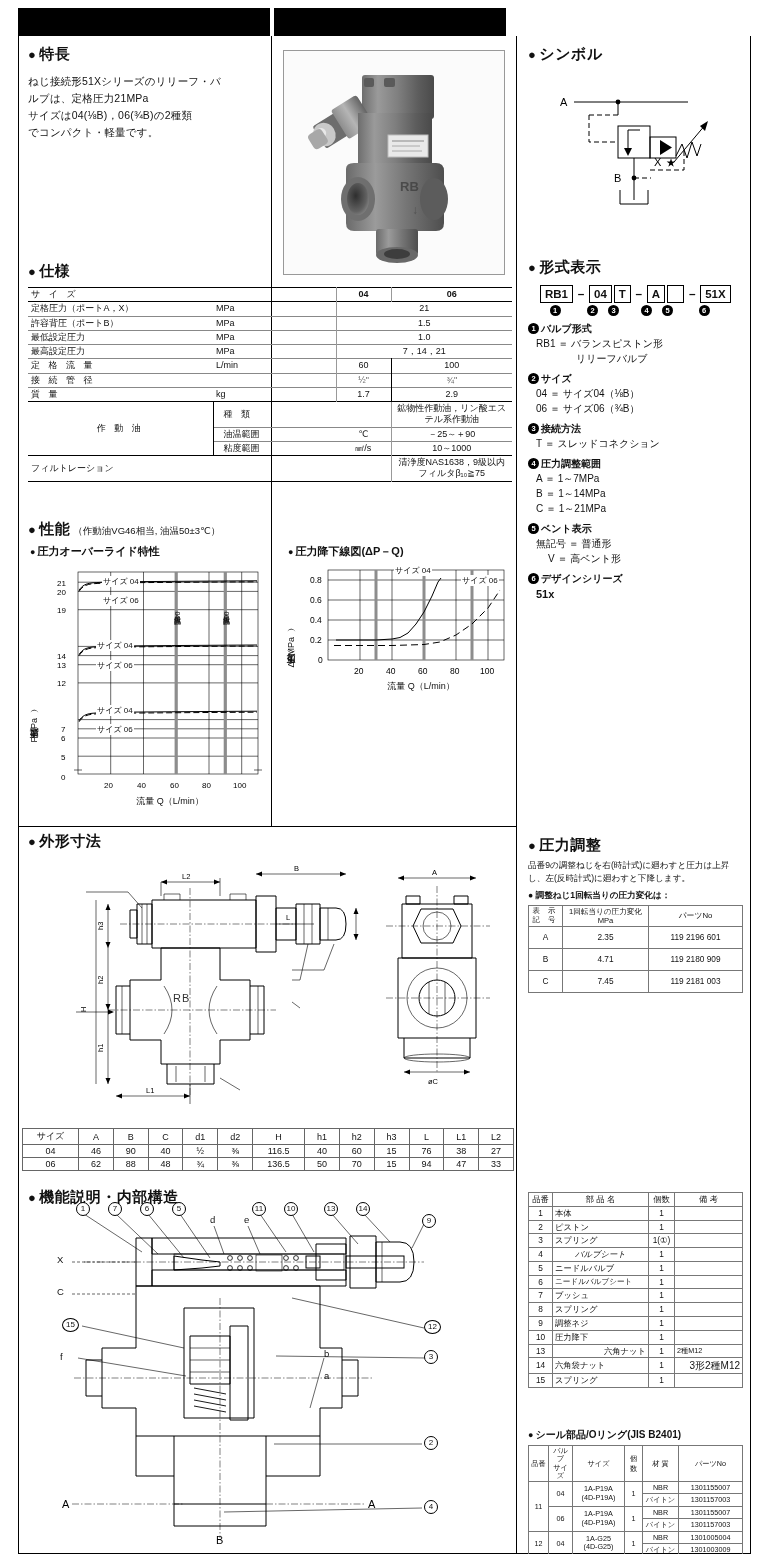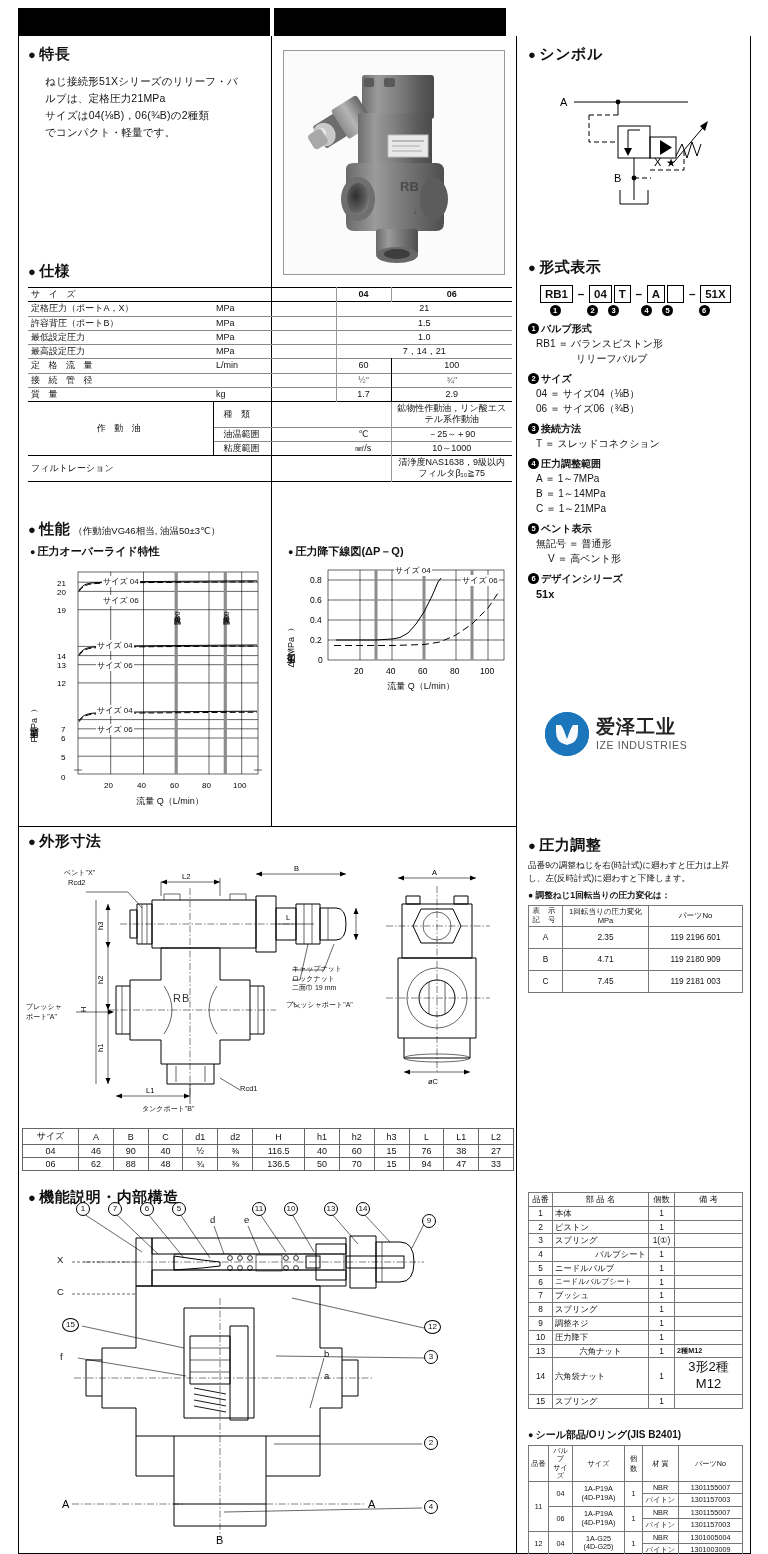"ねじ接続形51Xシリーズのリリーフ・バ" div.body-txt { margin-left: 17px -> none }
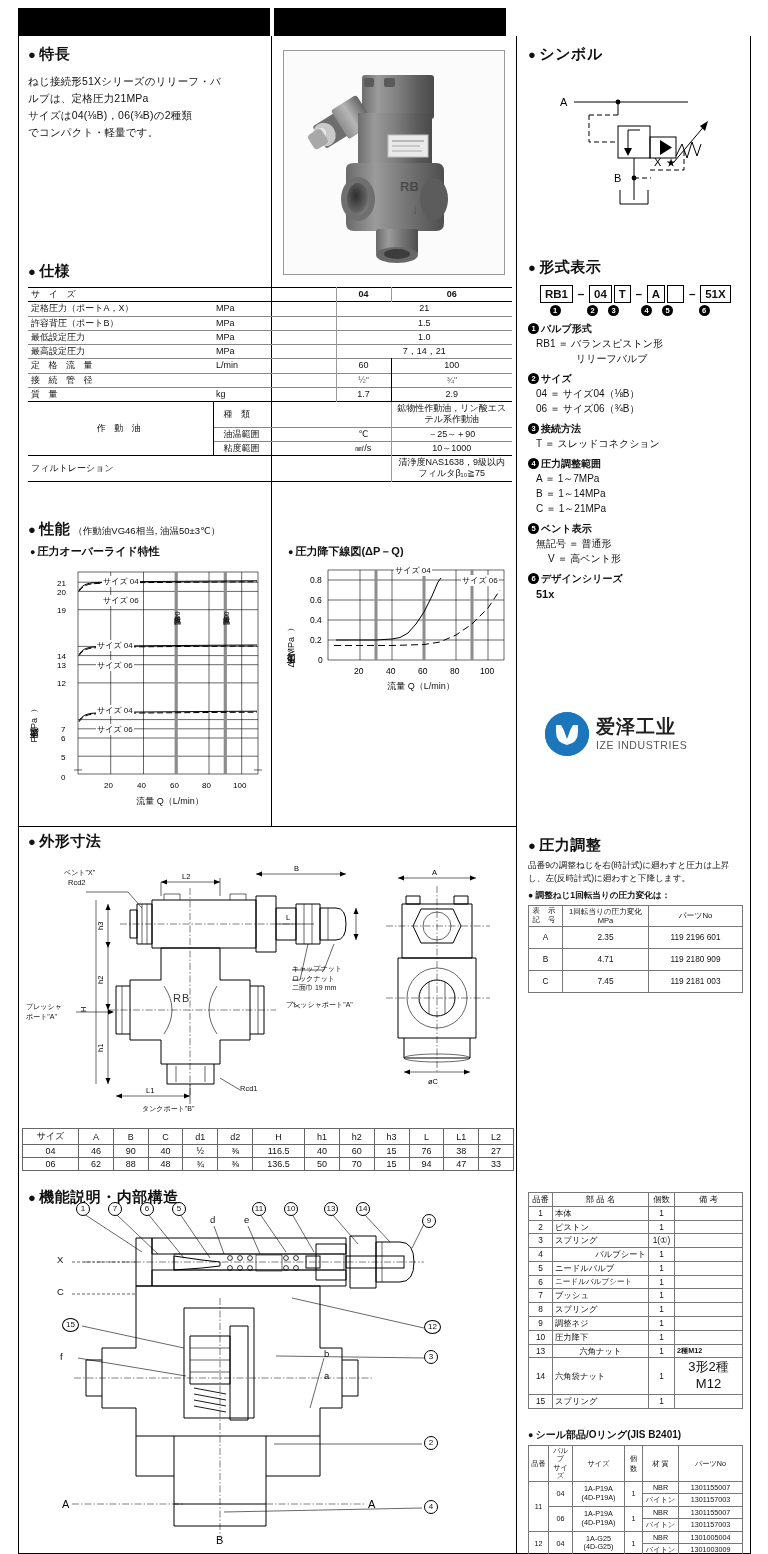"爱泽工业" div.logo { html: <div> <div> <svg> <circle></circle> <path></path> <path></path> </svg> </div> <div> <div>爱泽工业</div> <div>IZE INDUSTRIES</div> </div> </div> -> none }
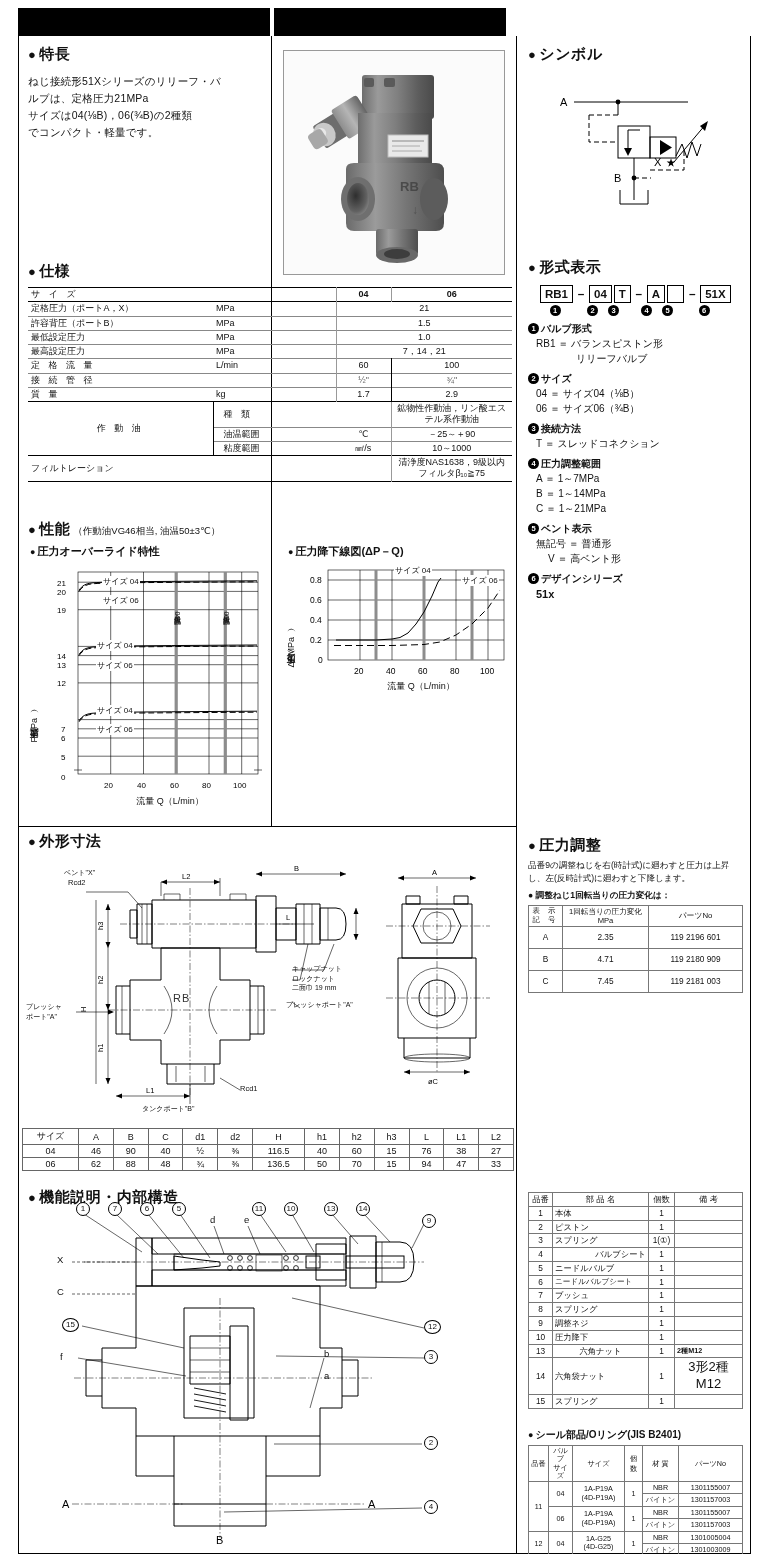"Rcd2" div { html: <div> <span>ベント"X"</span> <span>Rcd2</span> <span>プレッシャ</span> <span>ポート"A"</span> <span>タンクポート"B"</span> <span>Rcd1</span> <span>キャップナット</span> <span>ロックナット</span> <span>二面巾 19 mm</span> <span>プレッシャポート"A"</span> </div> -> none }
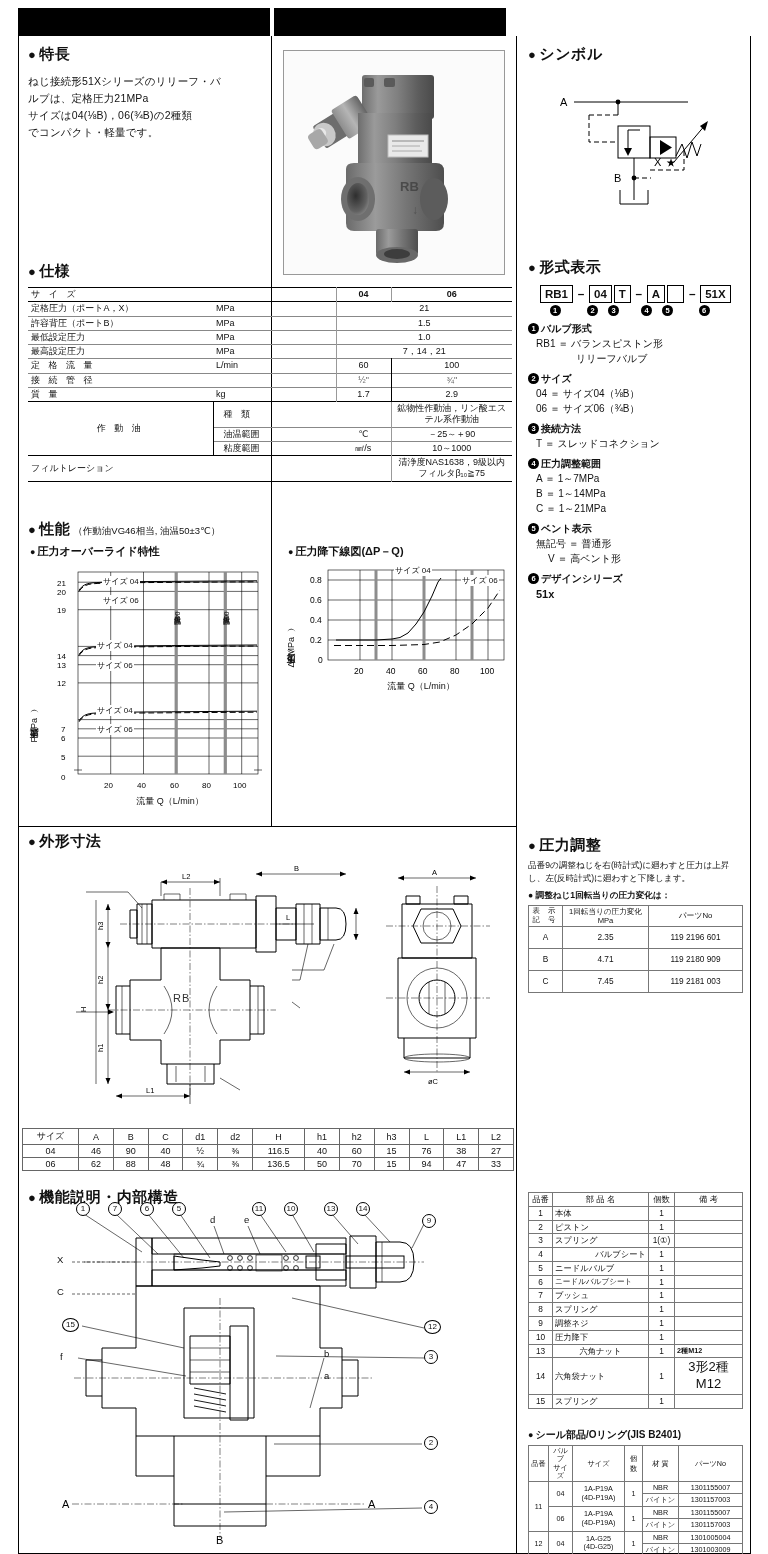"バルブシート" td { font-style: none -> italic; text-align: right -> center }
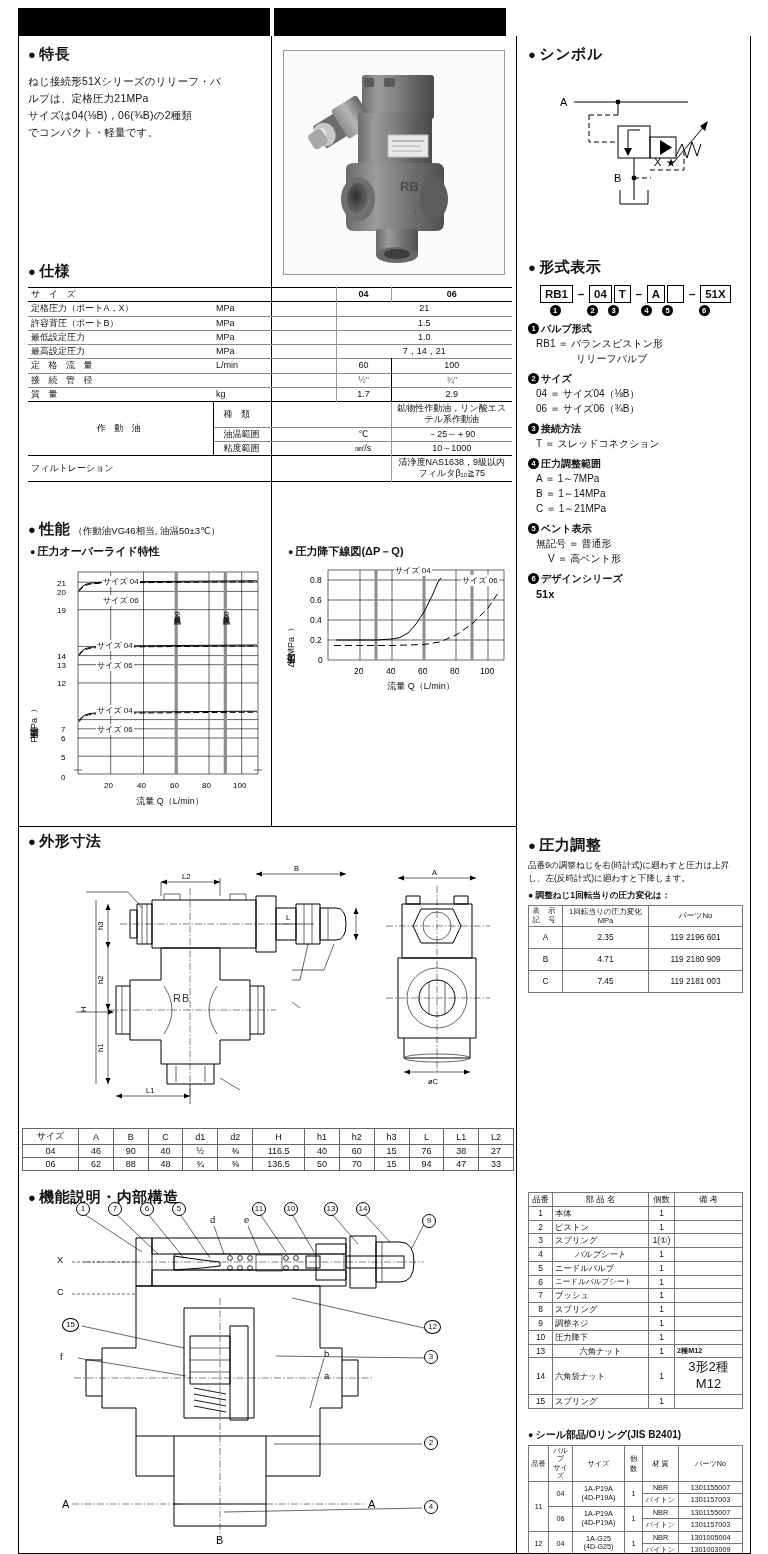"六角ナット" td { text-align: center -> right }
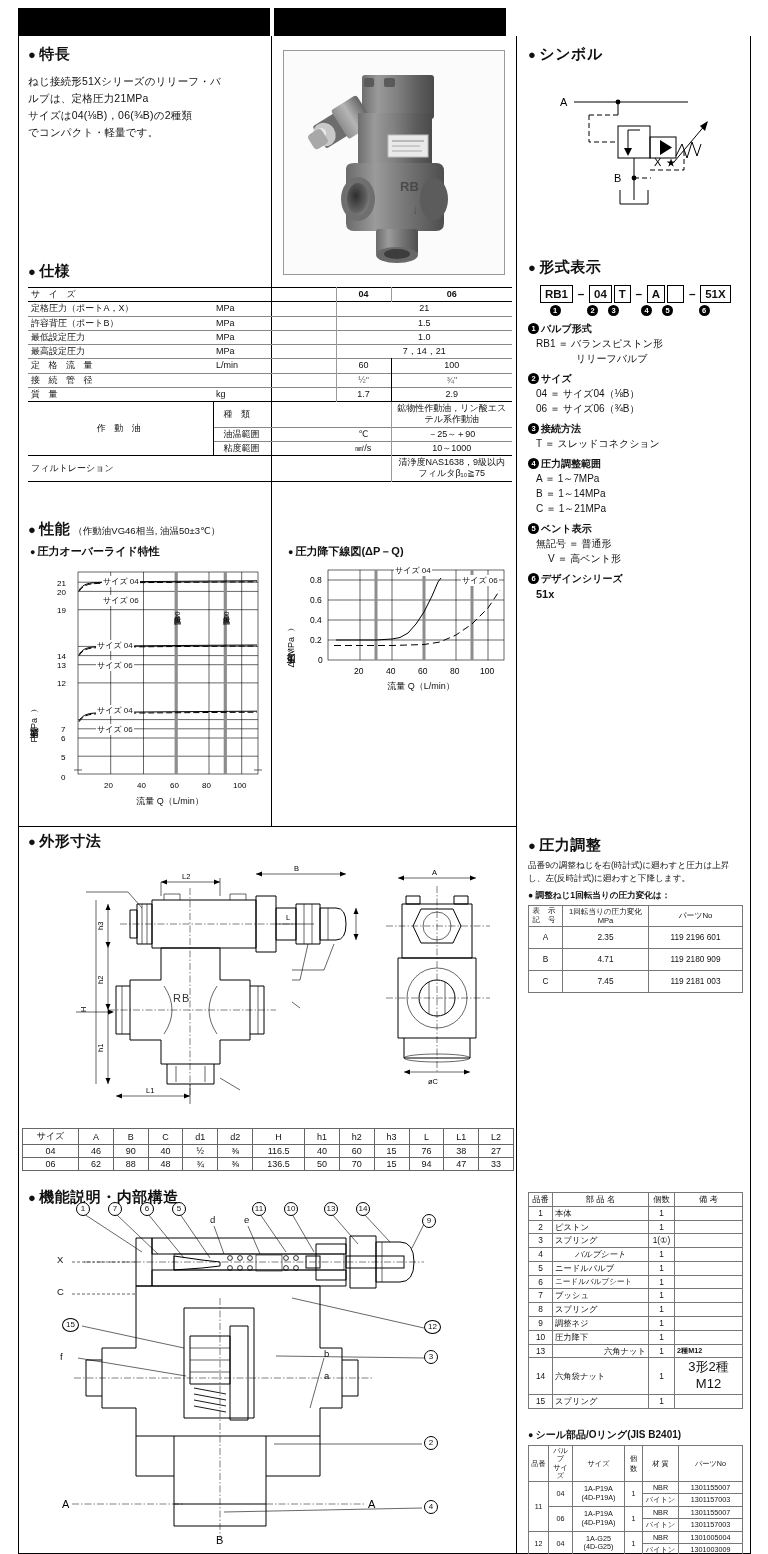"2種M12" td { font-weight: bold -> none }
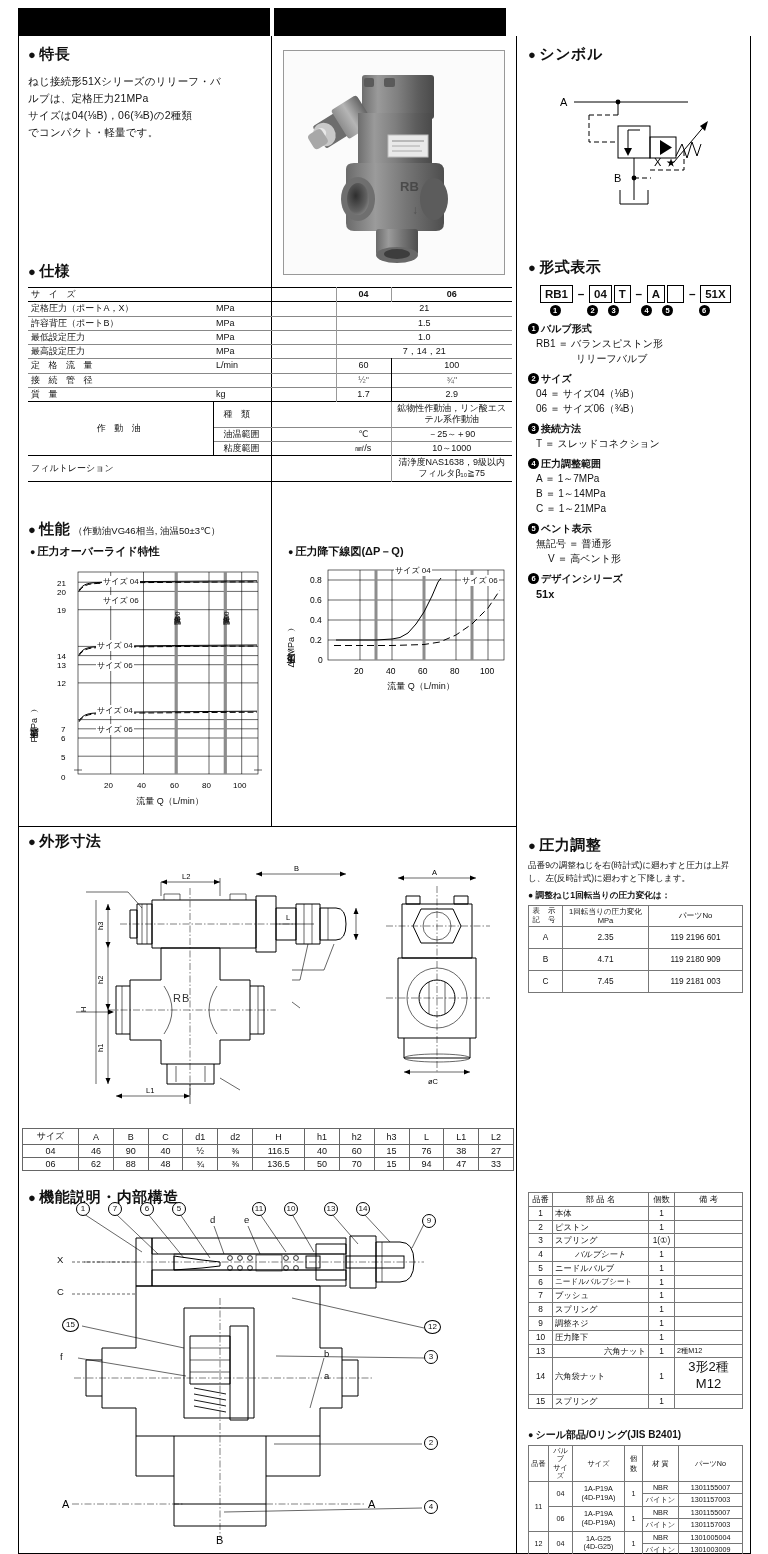"3形2種M12" td { font-size: 13px -> 10px; text-align: center -> right }
